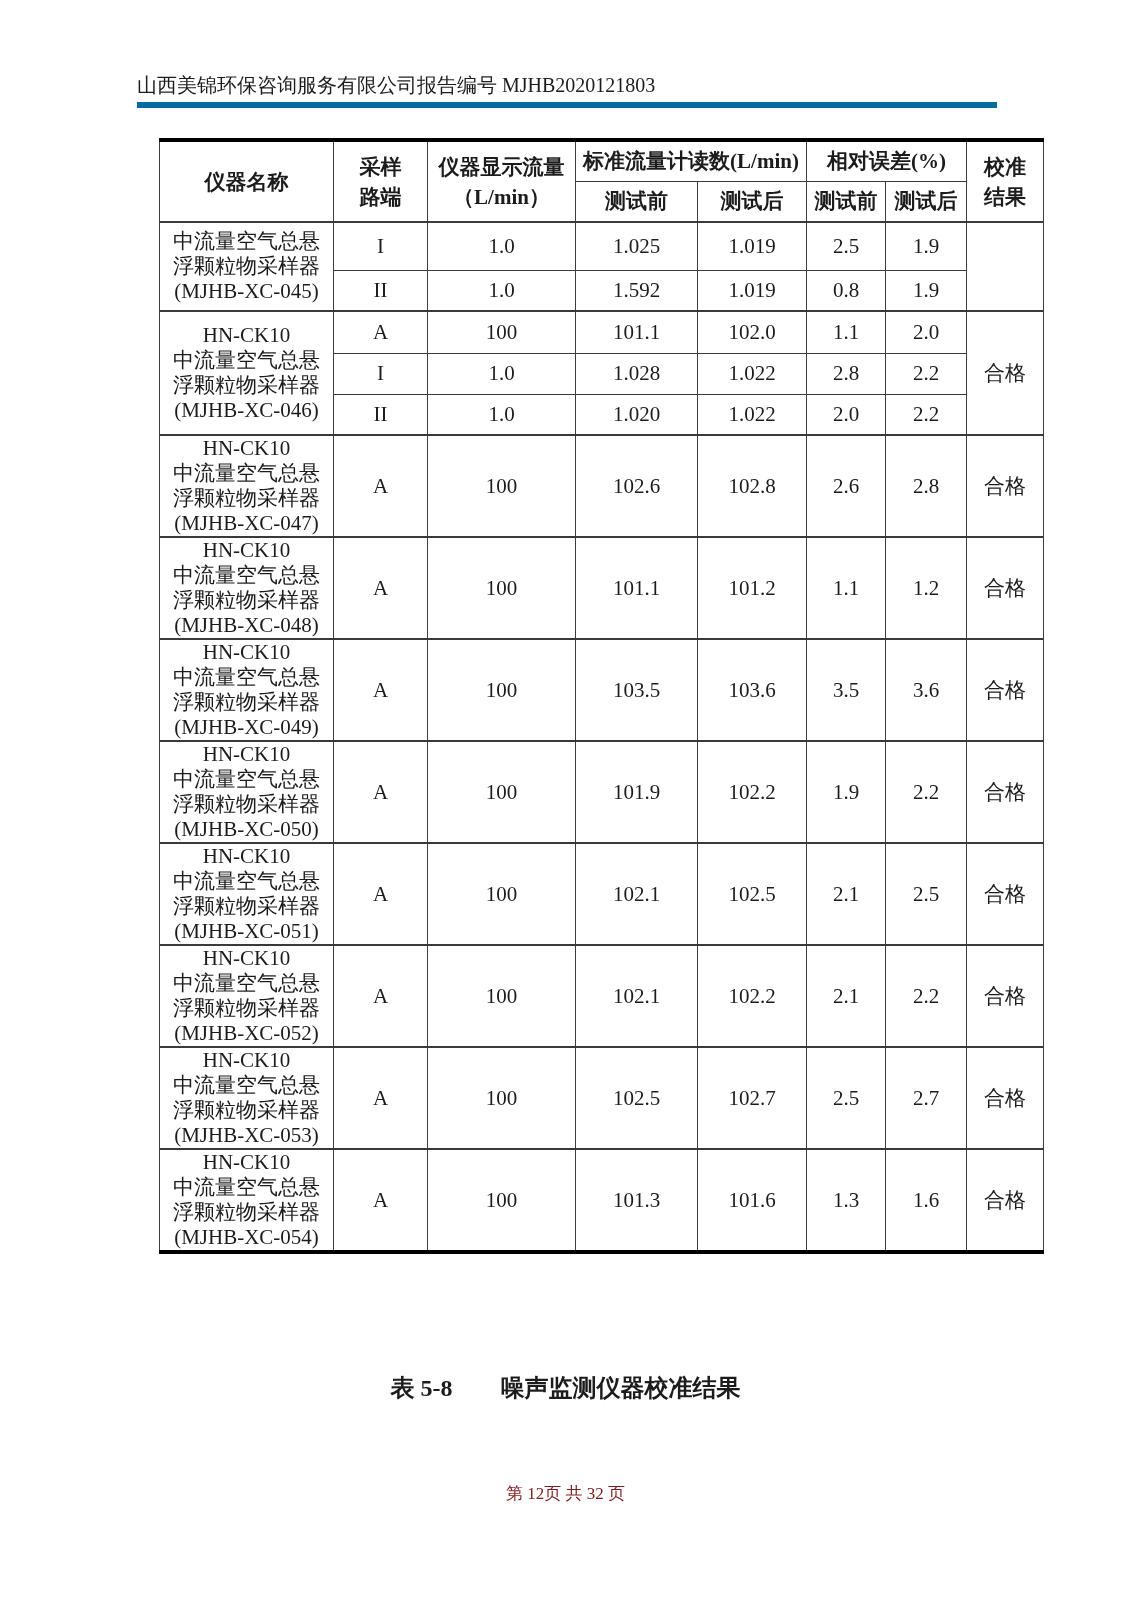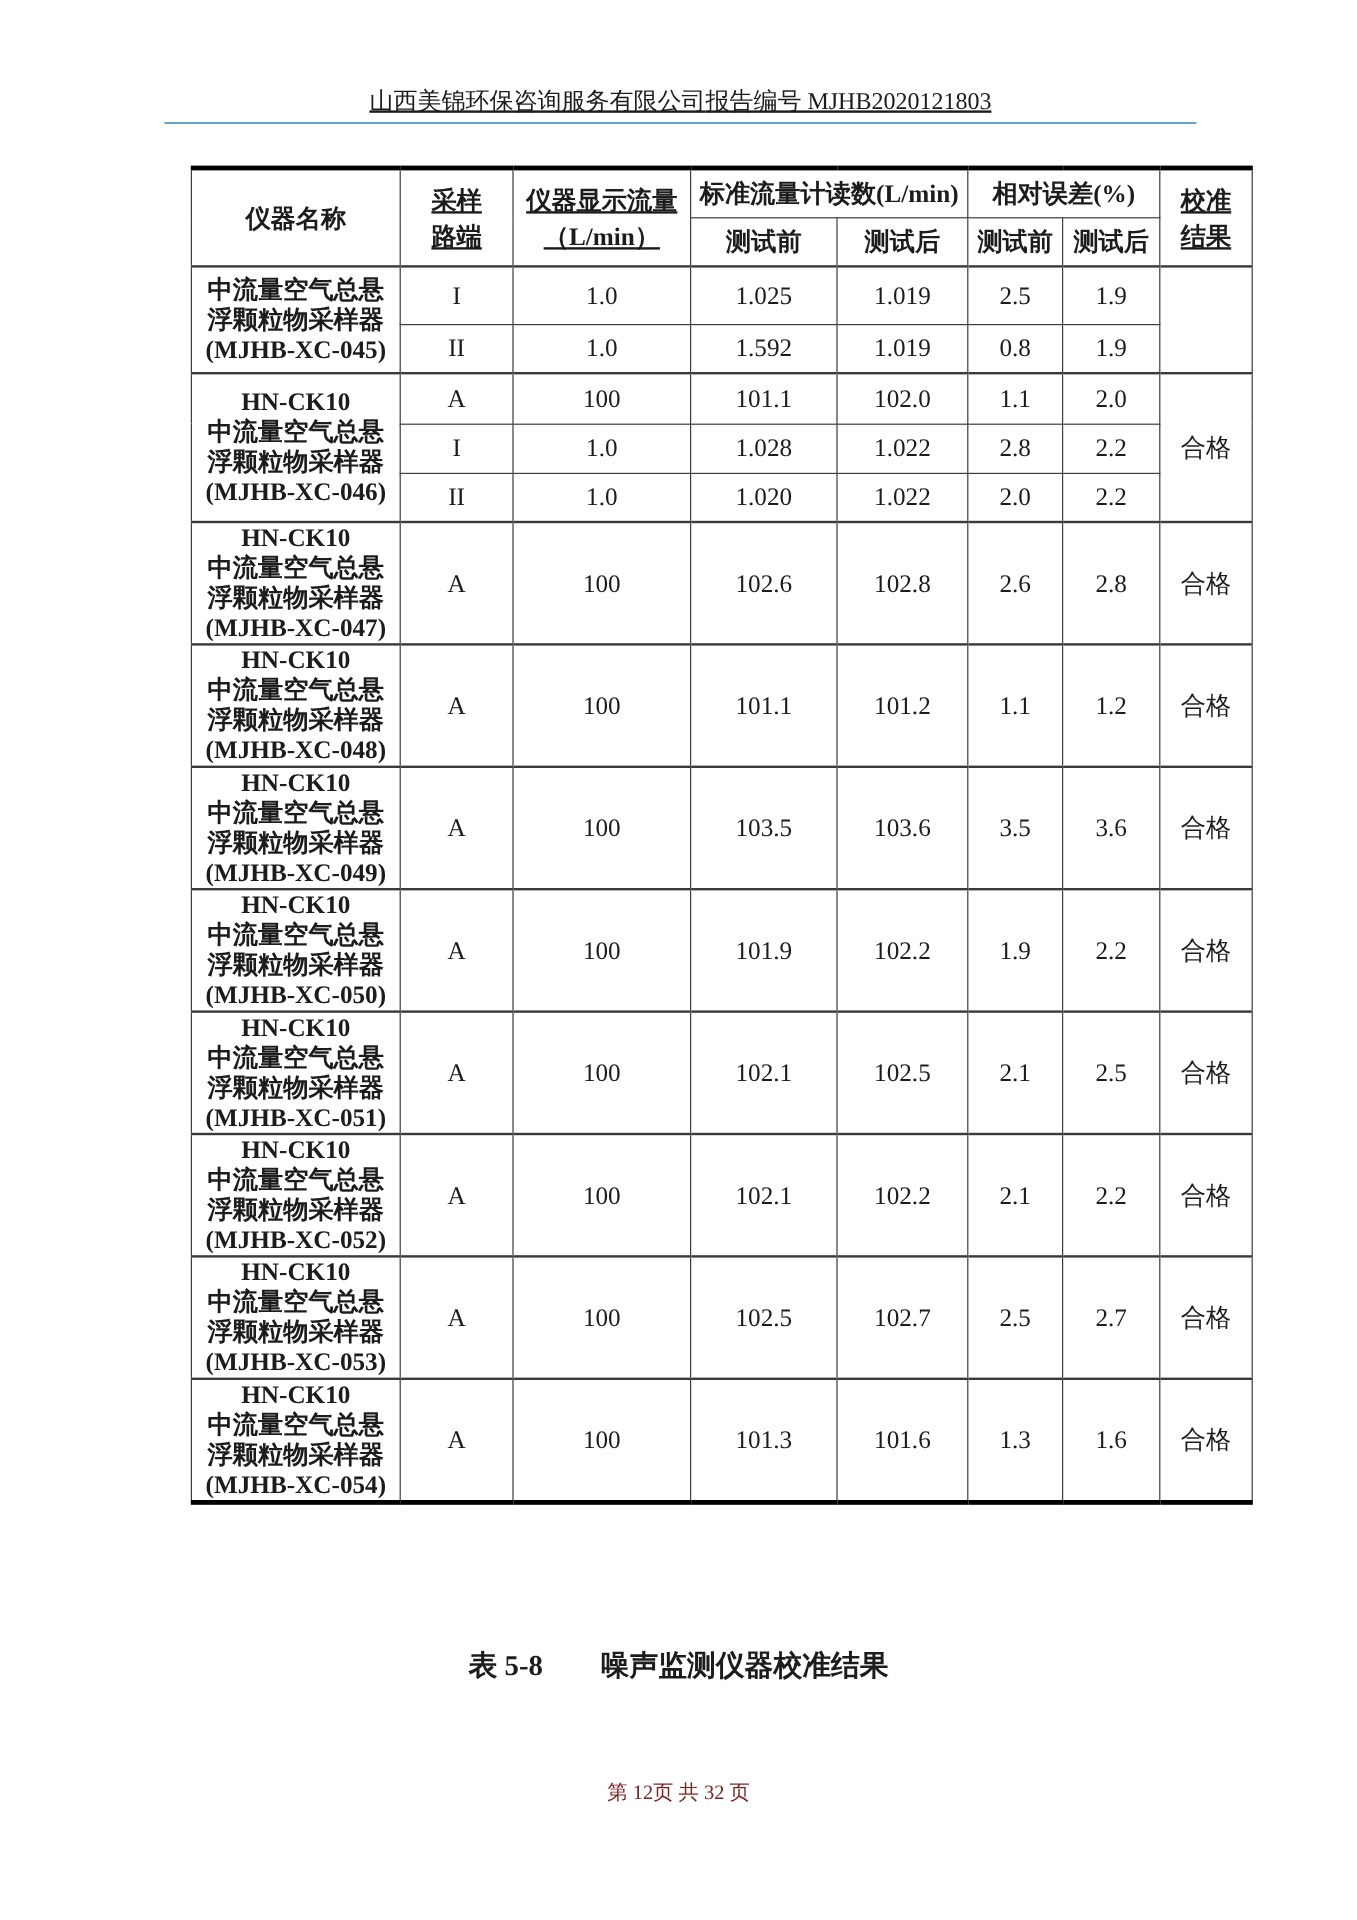"山西美锦环保咨询服务有限公司" .page-header { border-bottom: 1px solid #0369a1 -> 6px solid #0369a1; justify-content: center -> flex-start; text-decoration: underline -> none }
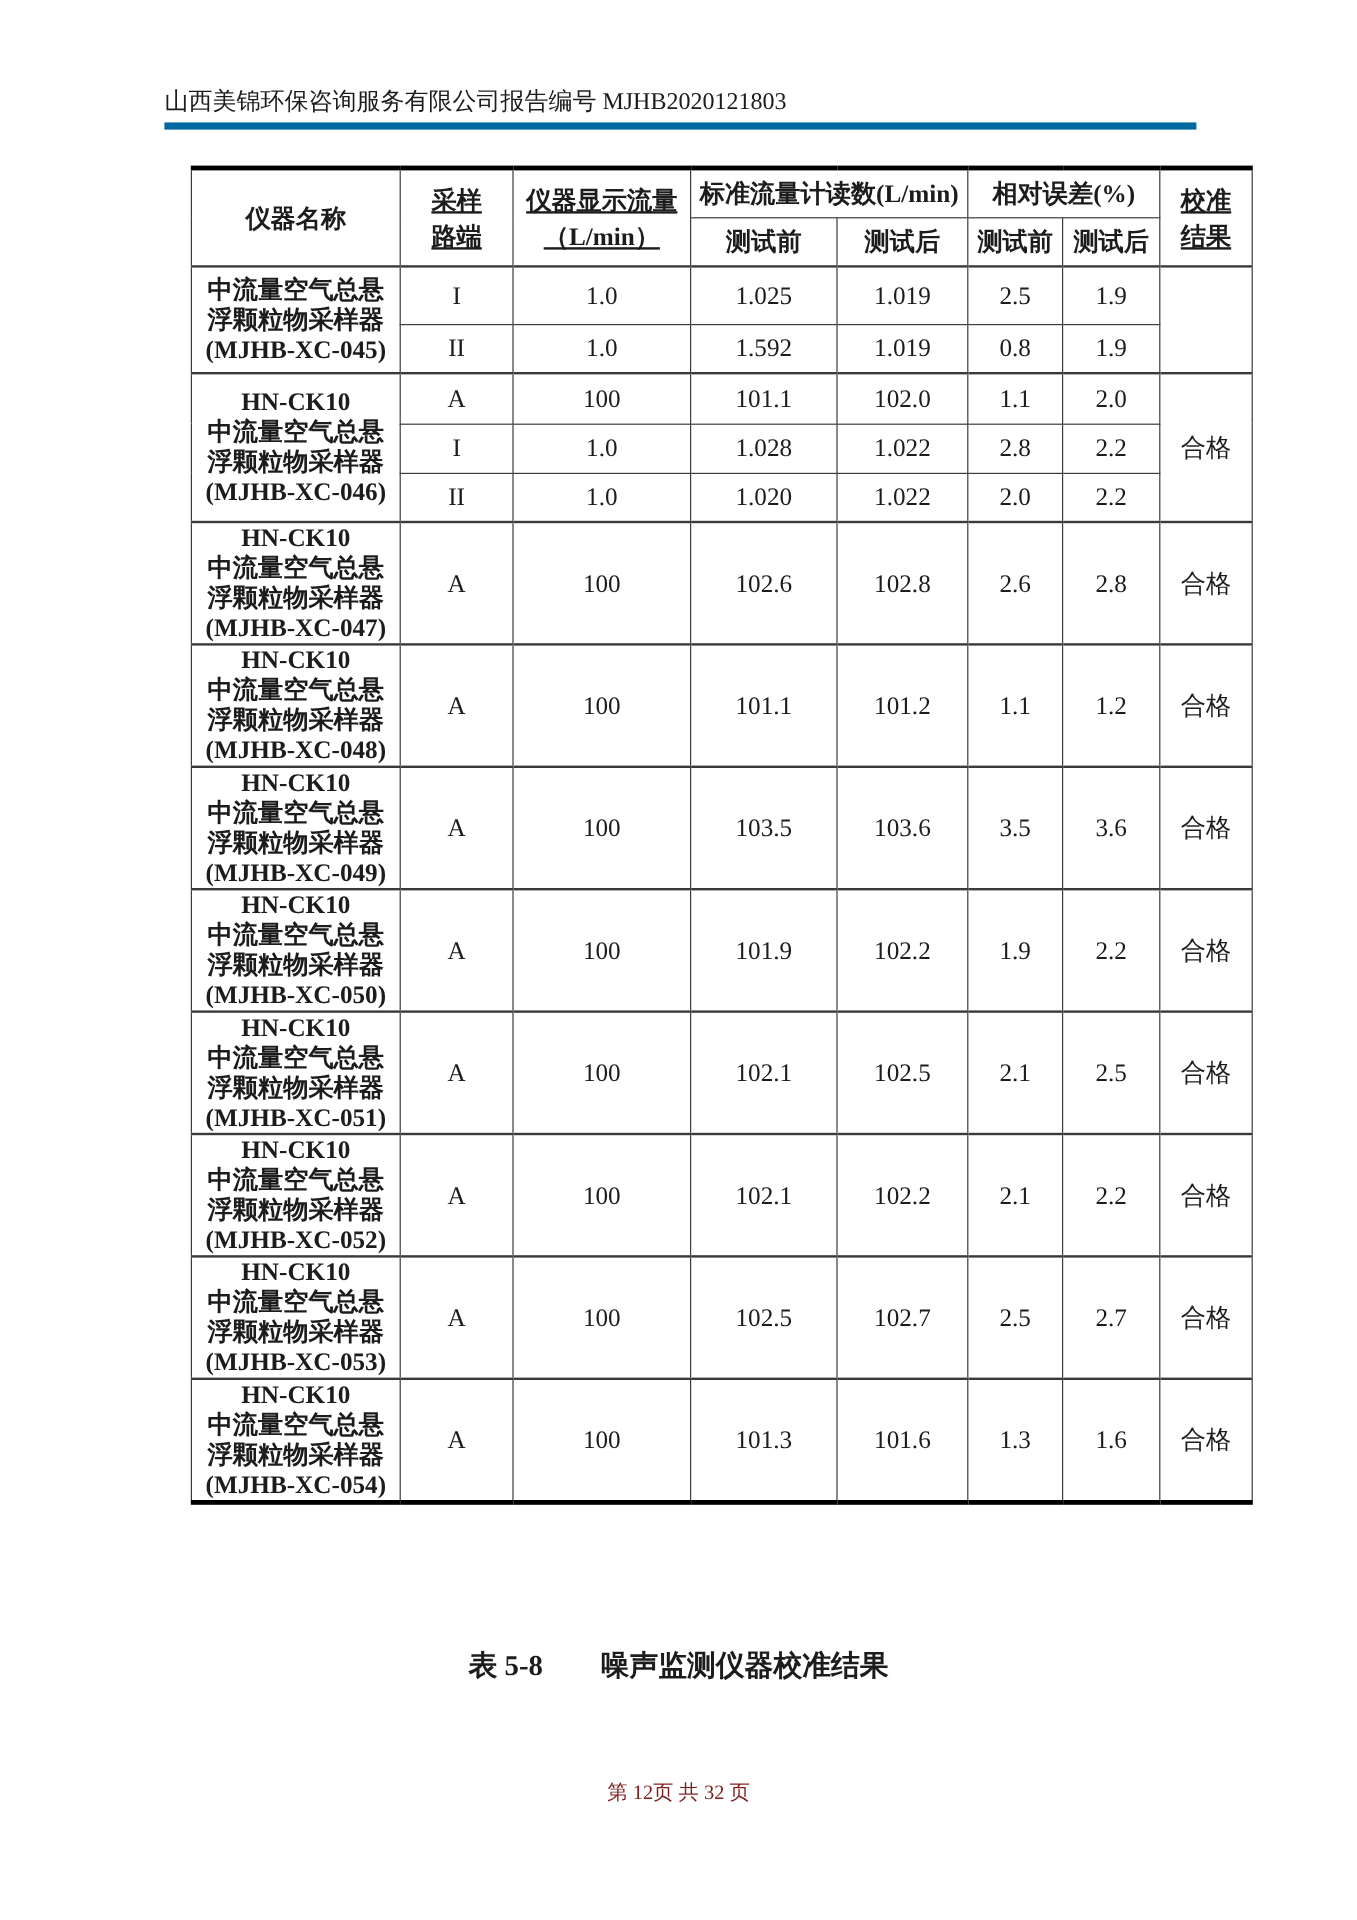"采样" .cal-table .pre { text-decoration: underline -> none }
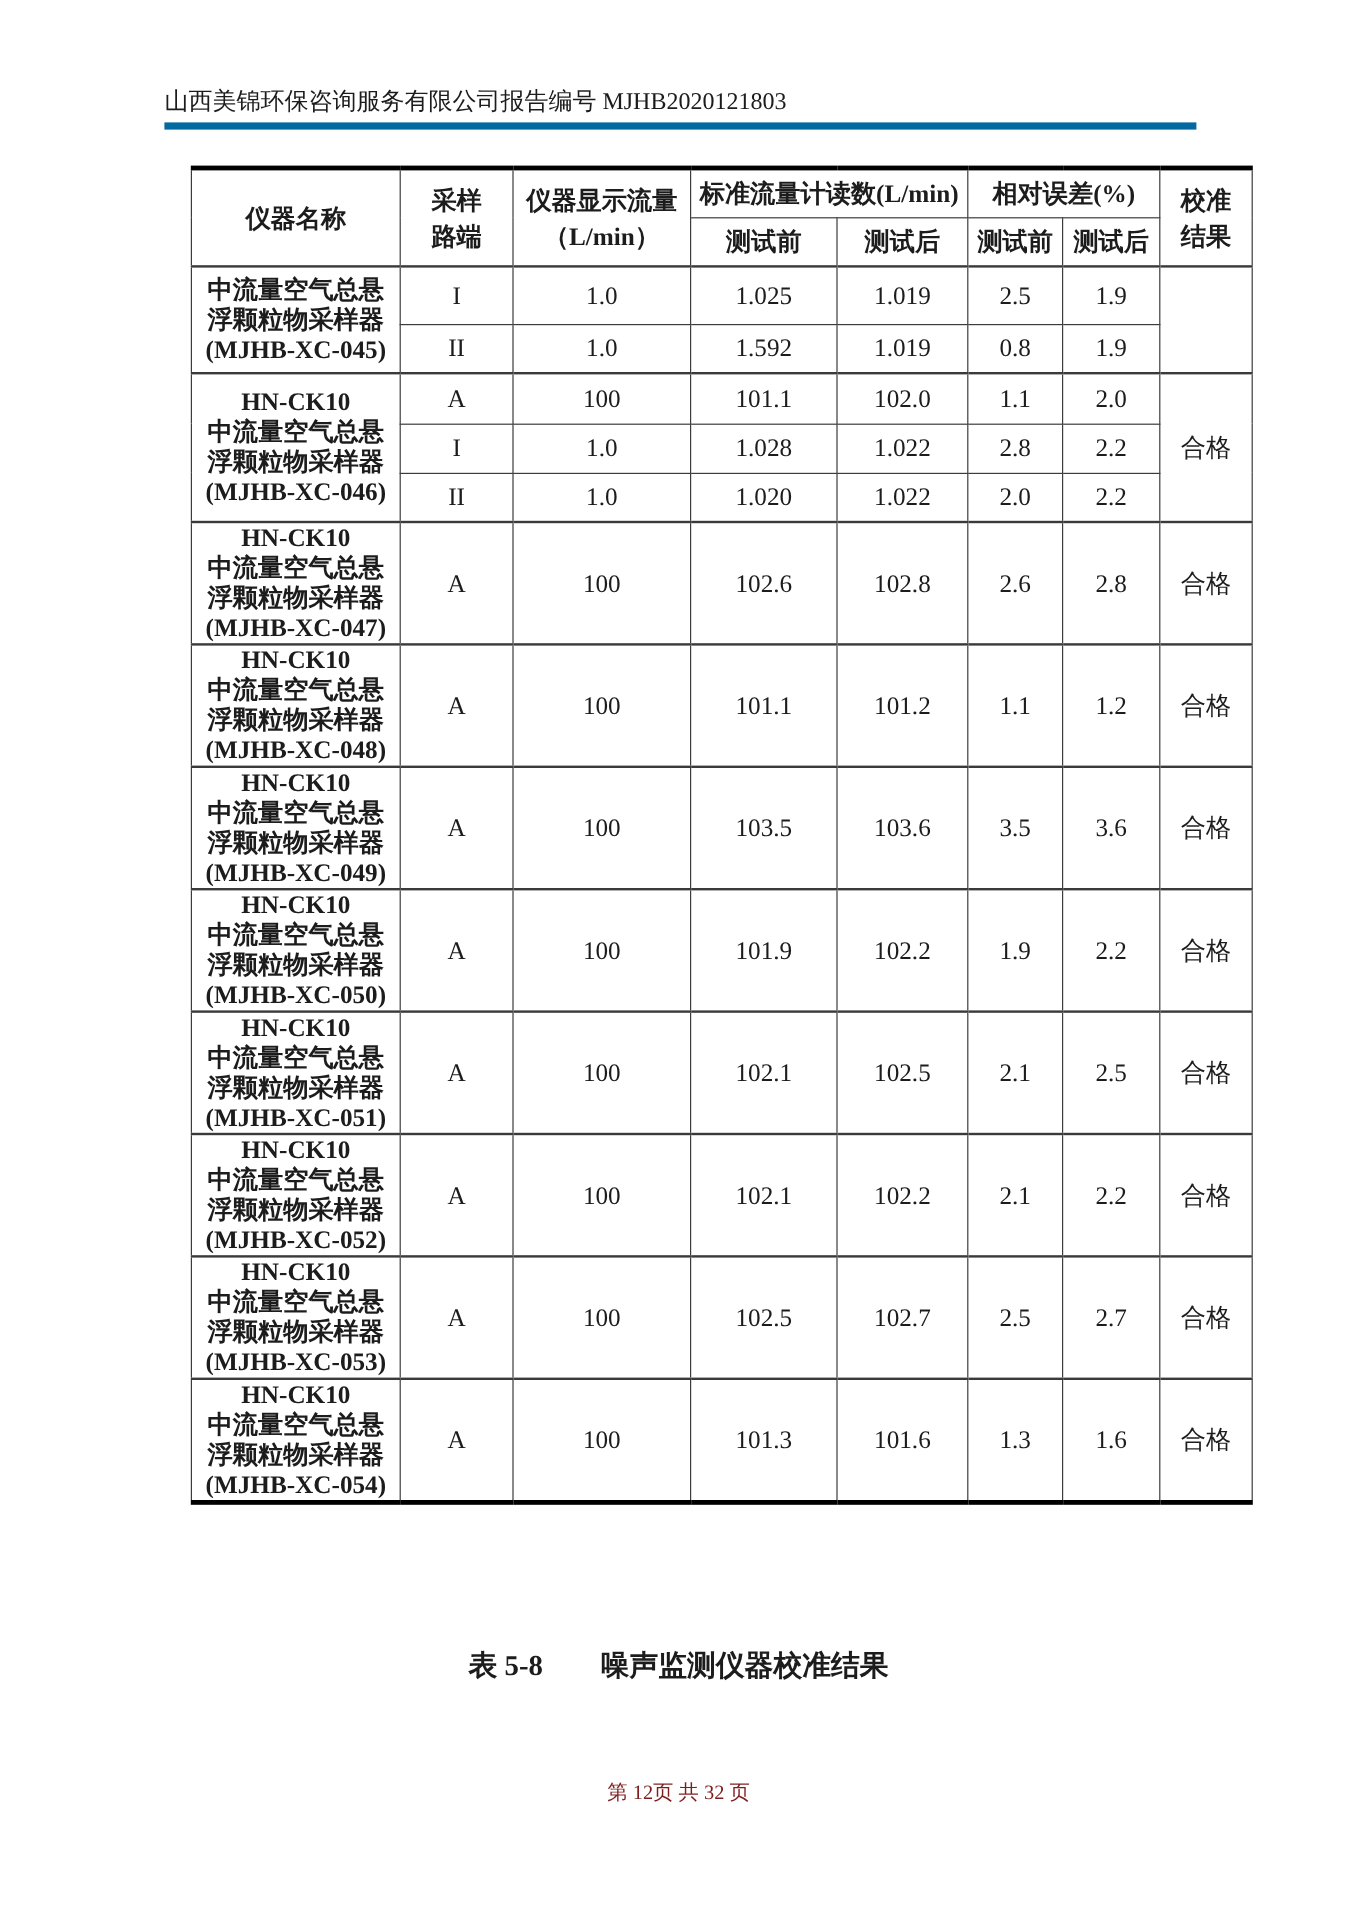"中流量空气总悬" .cal-table td.name { font-weight: bold -> none }
